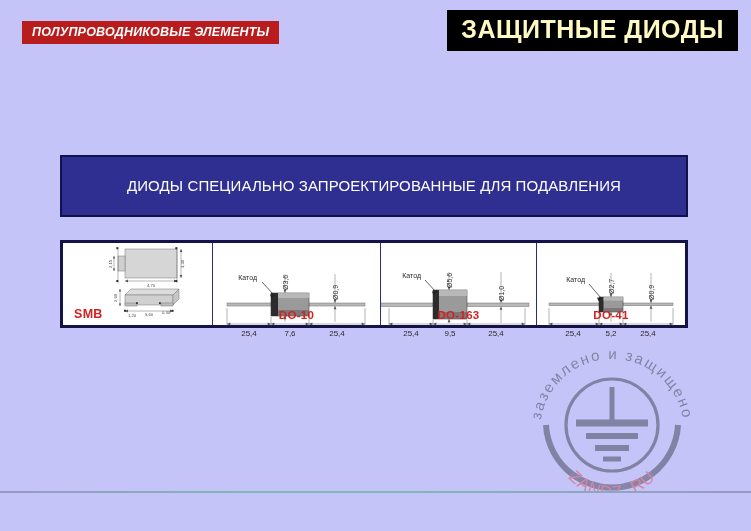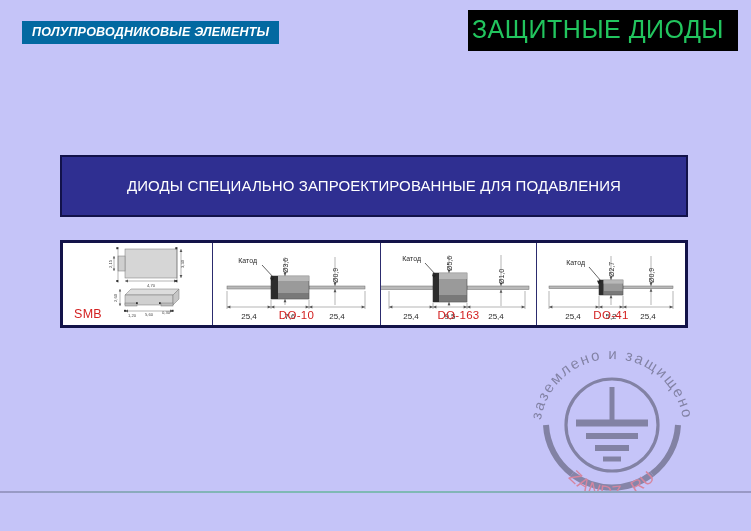"ПОЛУПРОВОДНИКОВЫЕ ЭЛЕМЕНТЫ" .topbar-left { background: #0369a1 -> #b91c1c }
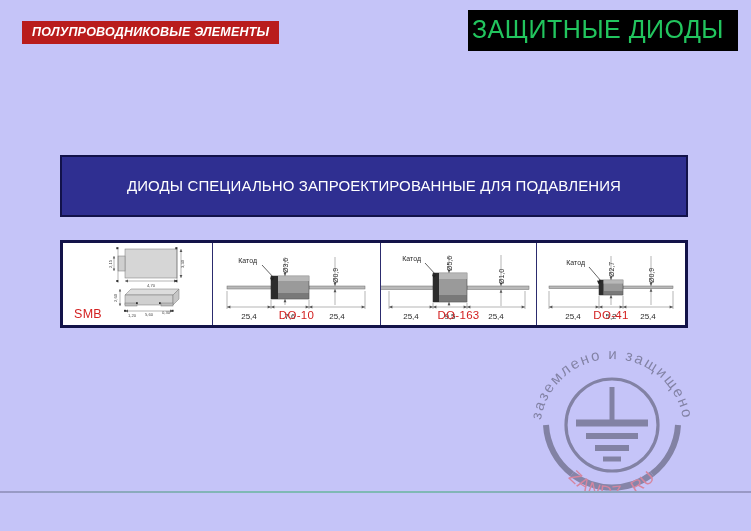"ЗАЩИТНЫЕ ДИОДЫ" .topbar-right { color: #22c55e -> #fef9c3; font-weight: normal -> bold; padding: 5px 14px 7px 4px -> 5px 14px 7px 14px }
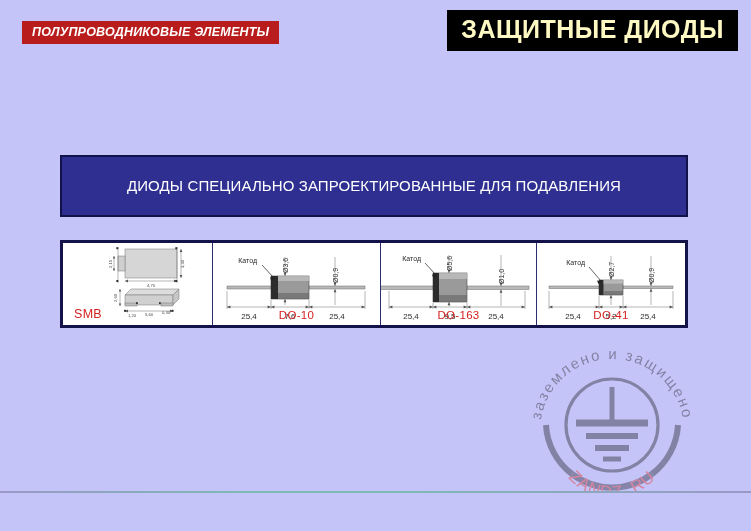"SMB" .pkg-name { font-weight: normal -> bold }
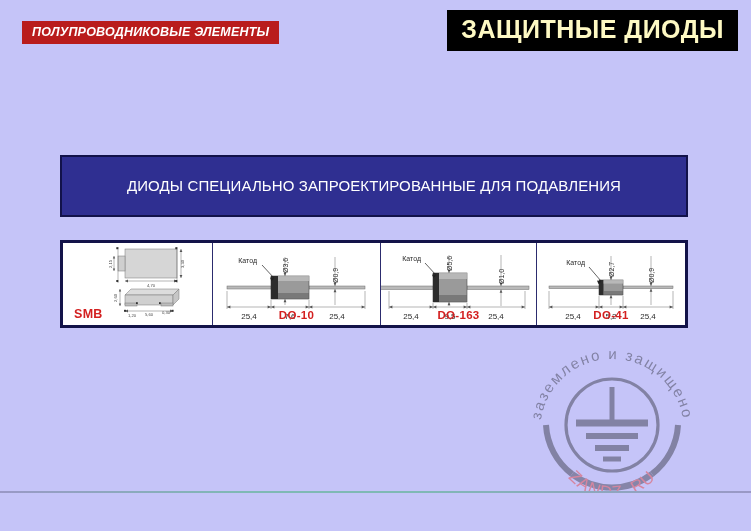"25,4" .axial { top: 0 -> 17px }
